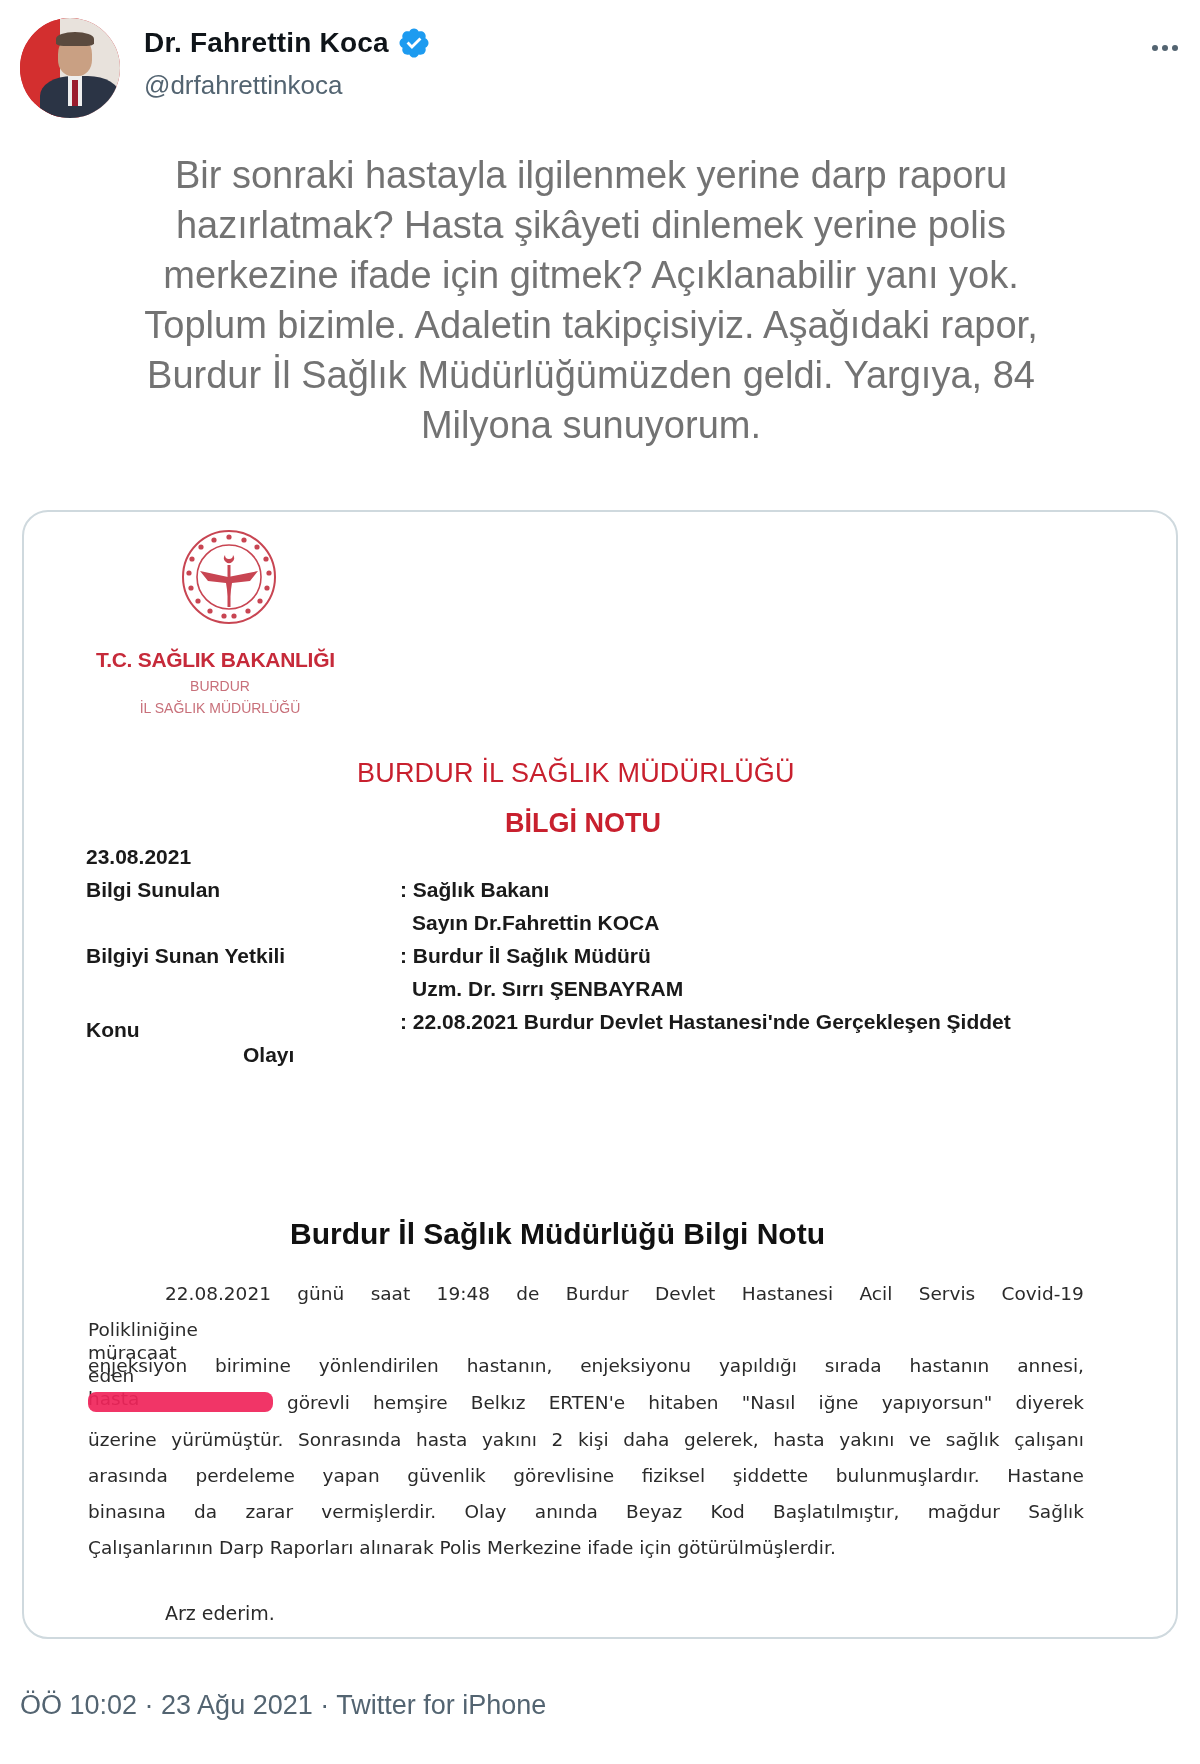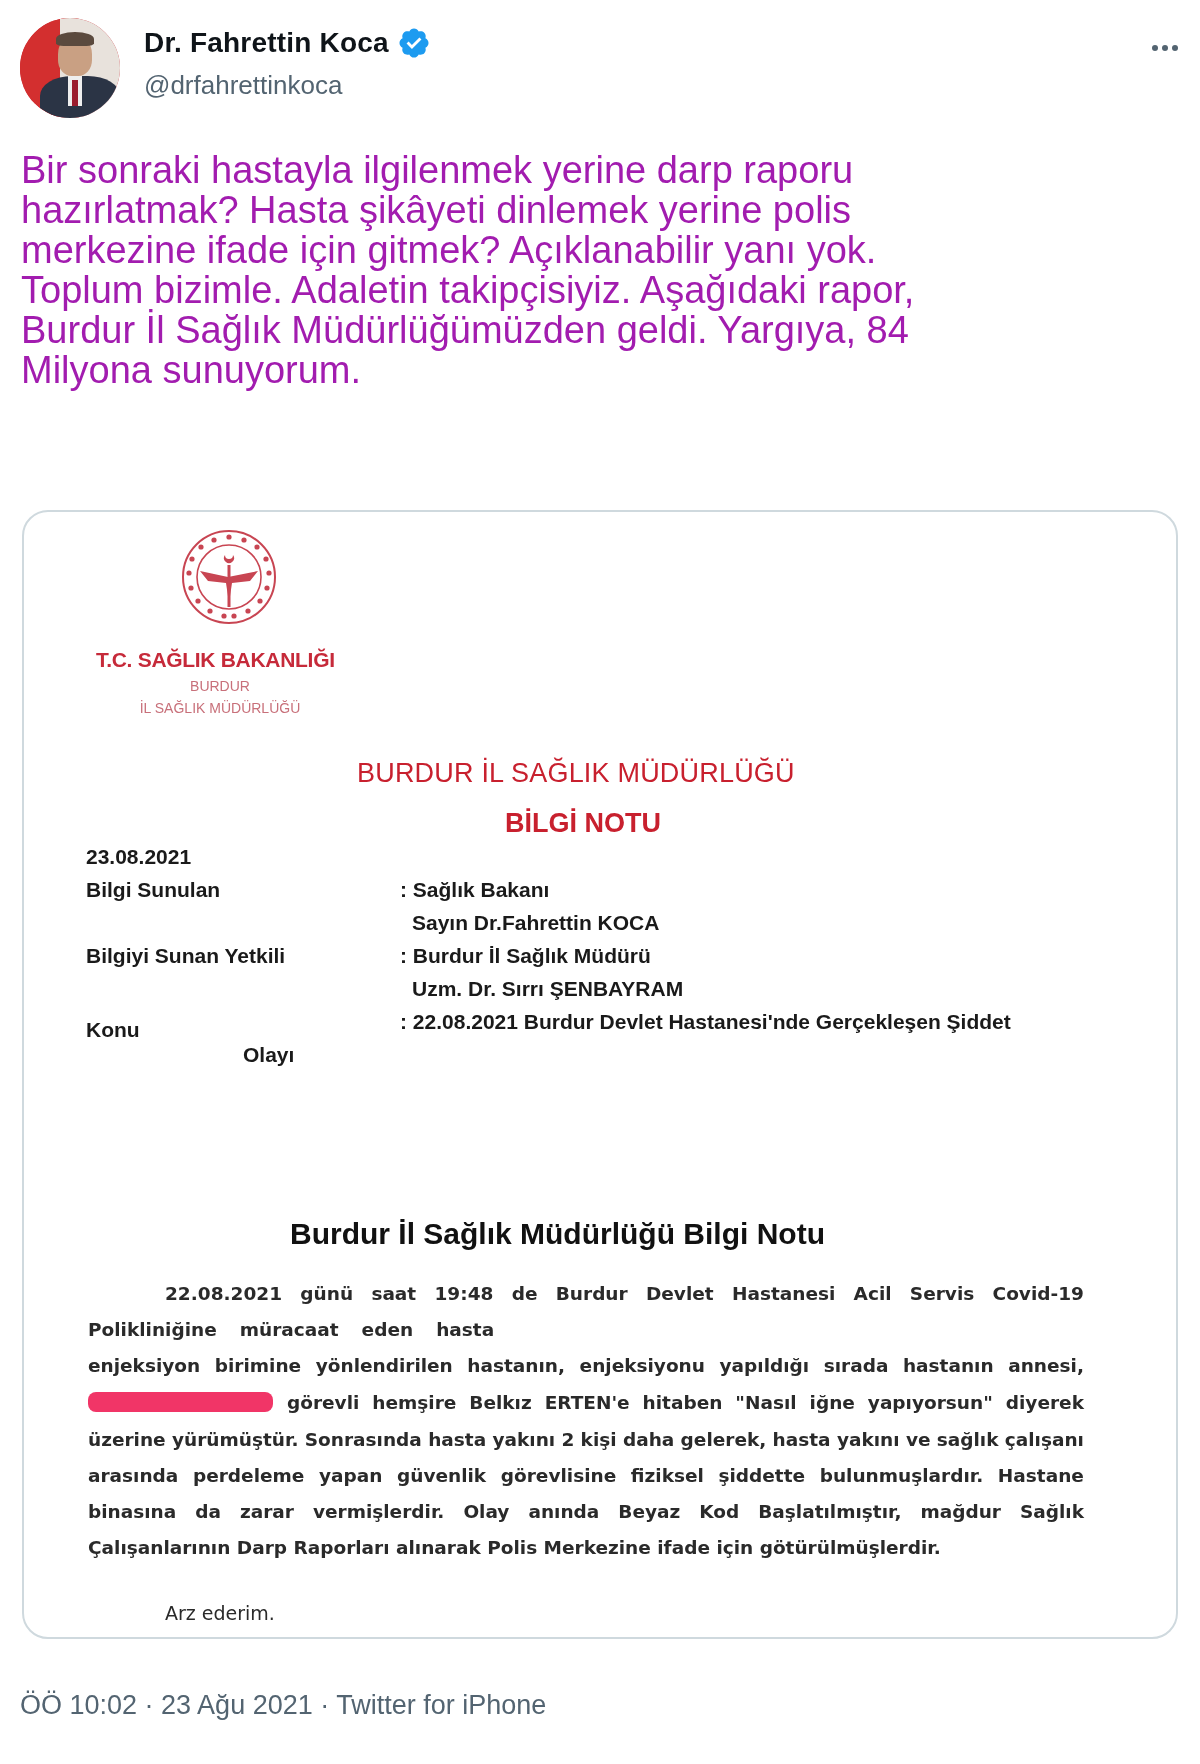"Bir sonraki hastayla ilgilenmek yerine" .tweet-text { color: #a21caf -> #737373; line-height: 40px -> 50px; text-align: none -> center }
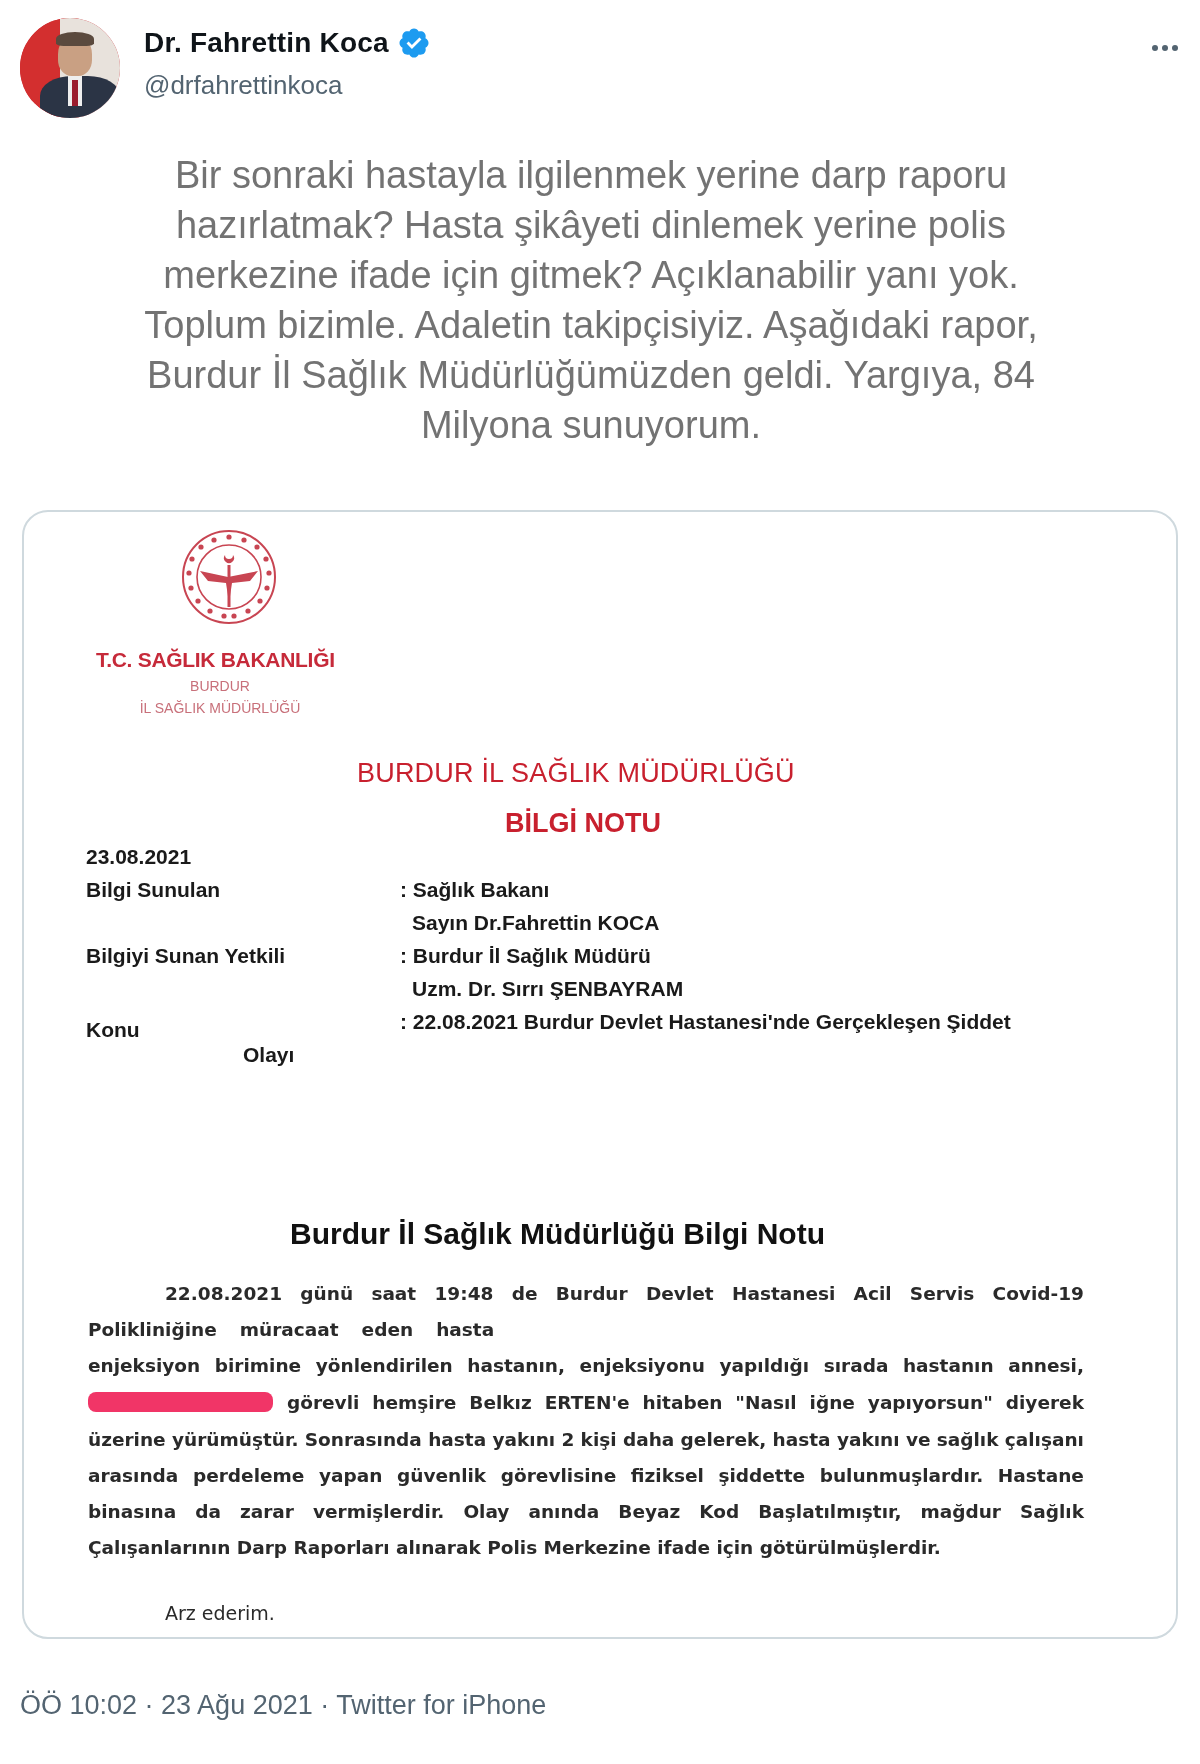"22.08.2021" .body-line { font-weight: bold -> none }
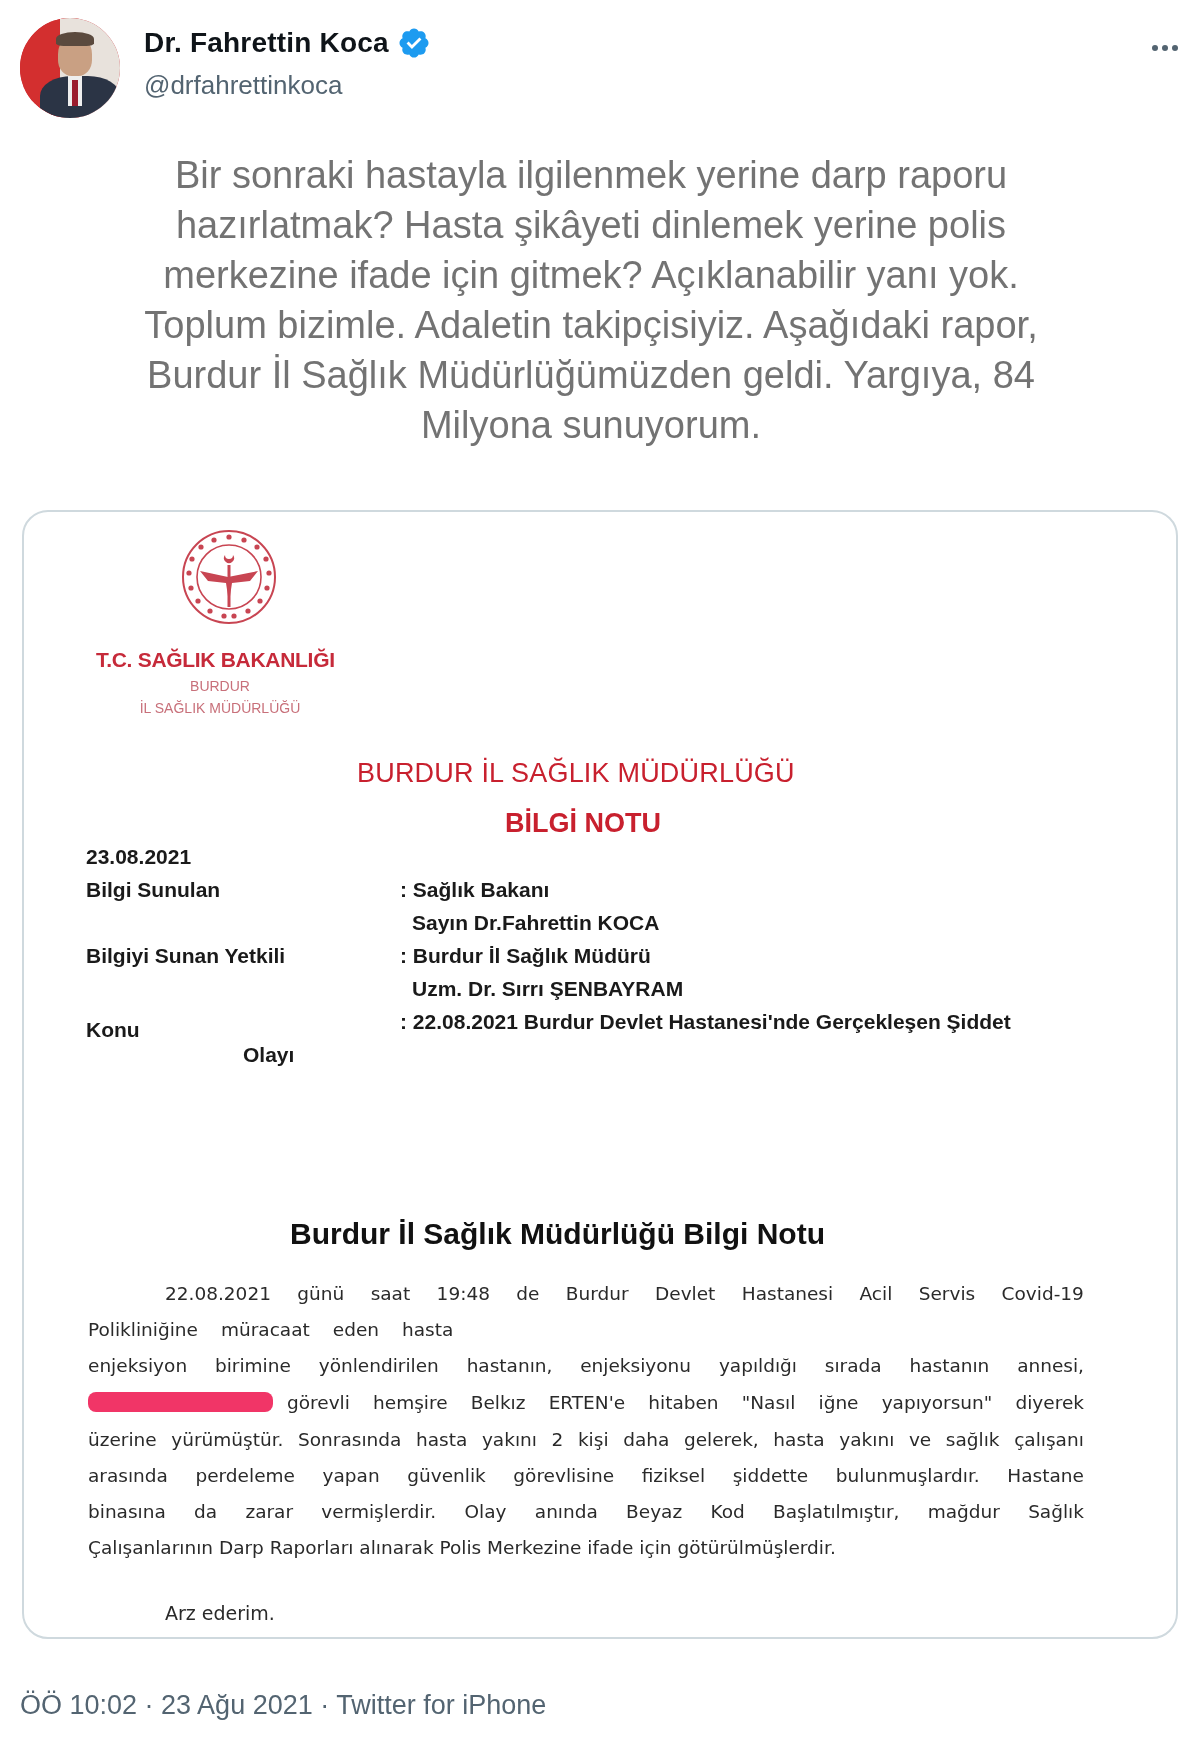"Polikliniğine" span { flex-direction: none -> column; gap: 23px -> 2px }
